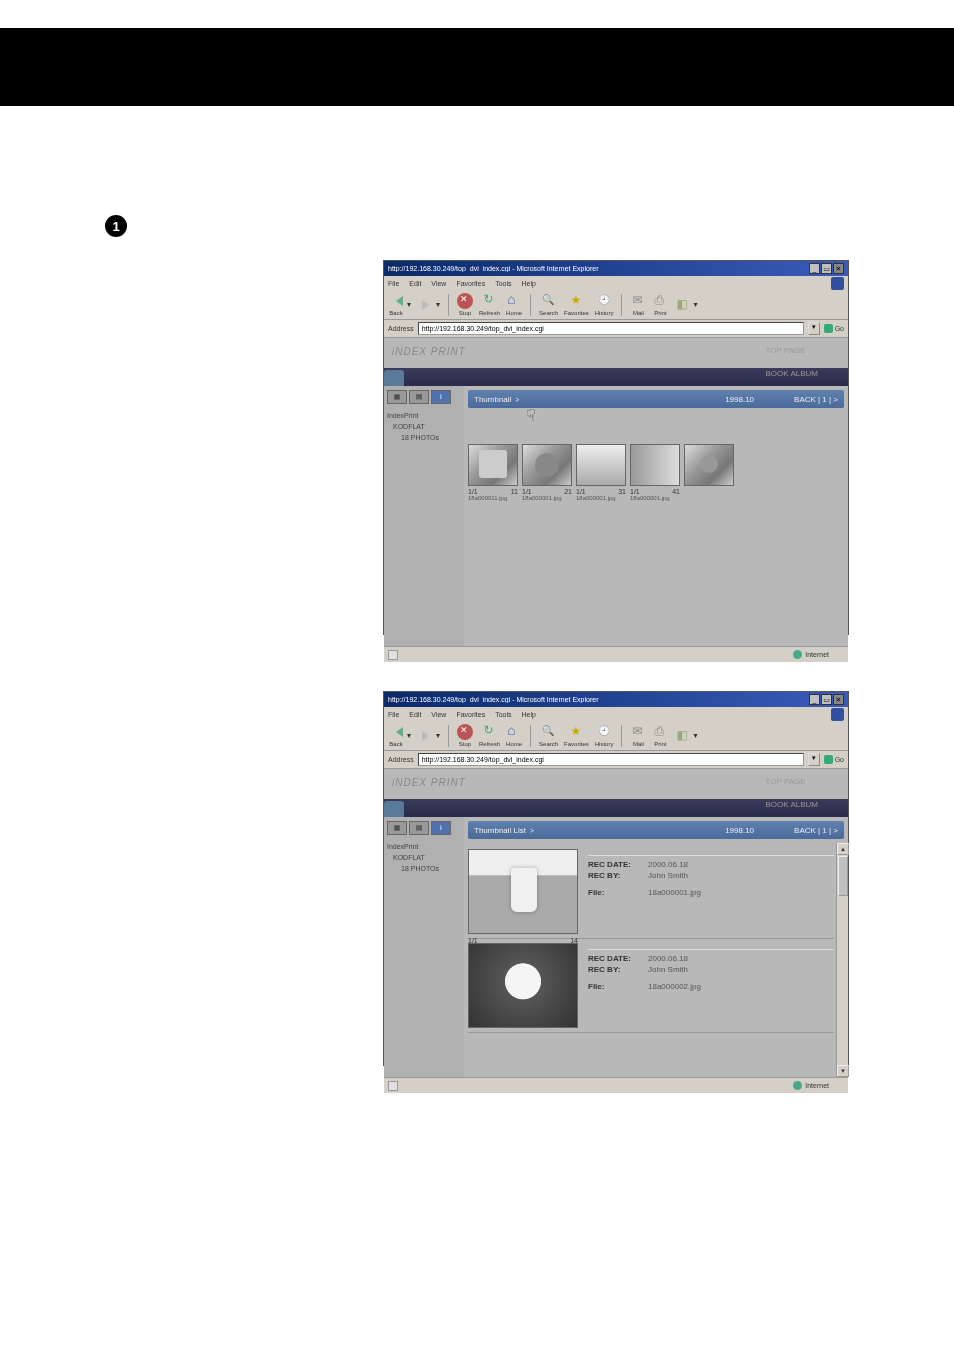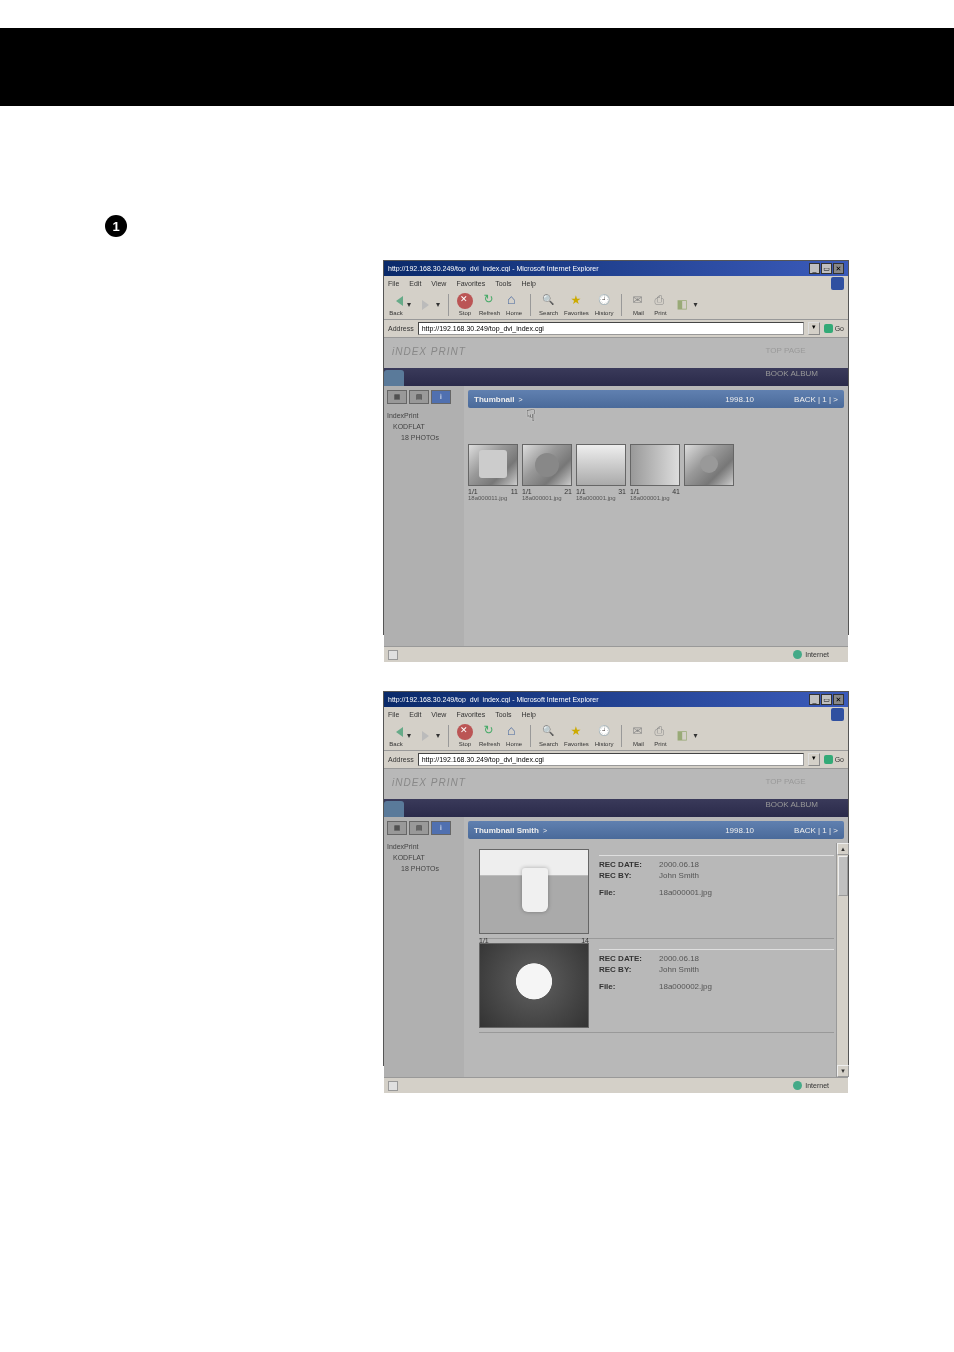"Thumbnail" .lh-title { font-weight: bold -> normal }
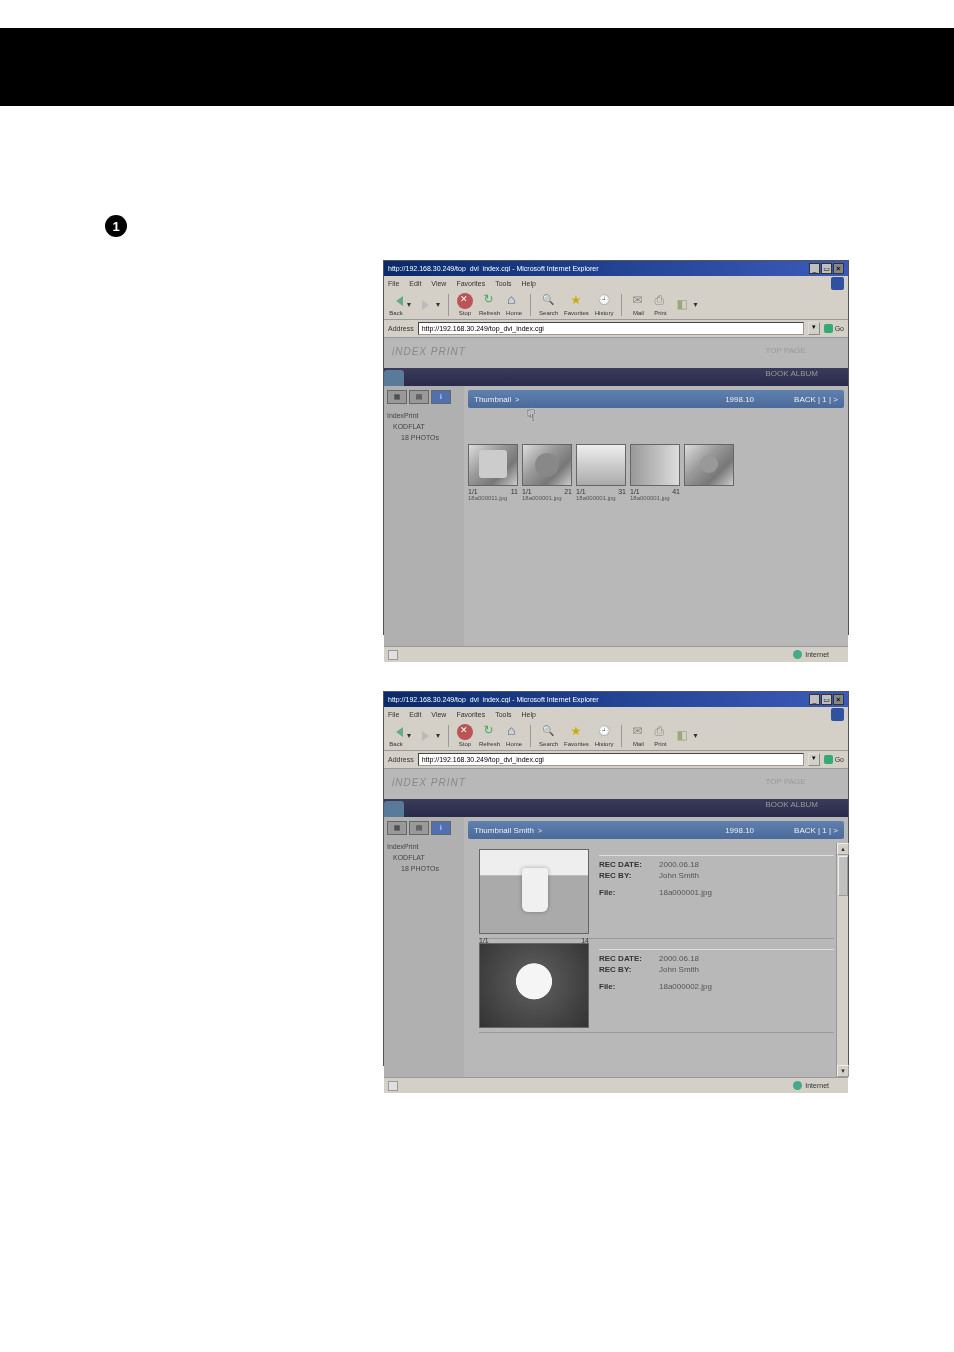"Thumbnail Smith" span.lh-title { text: Smith -> List }
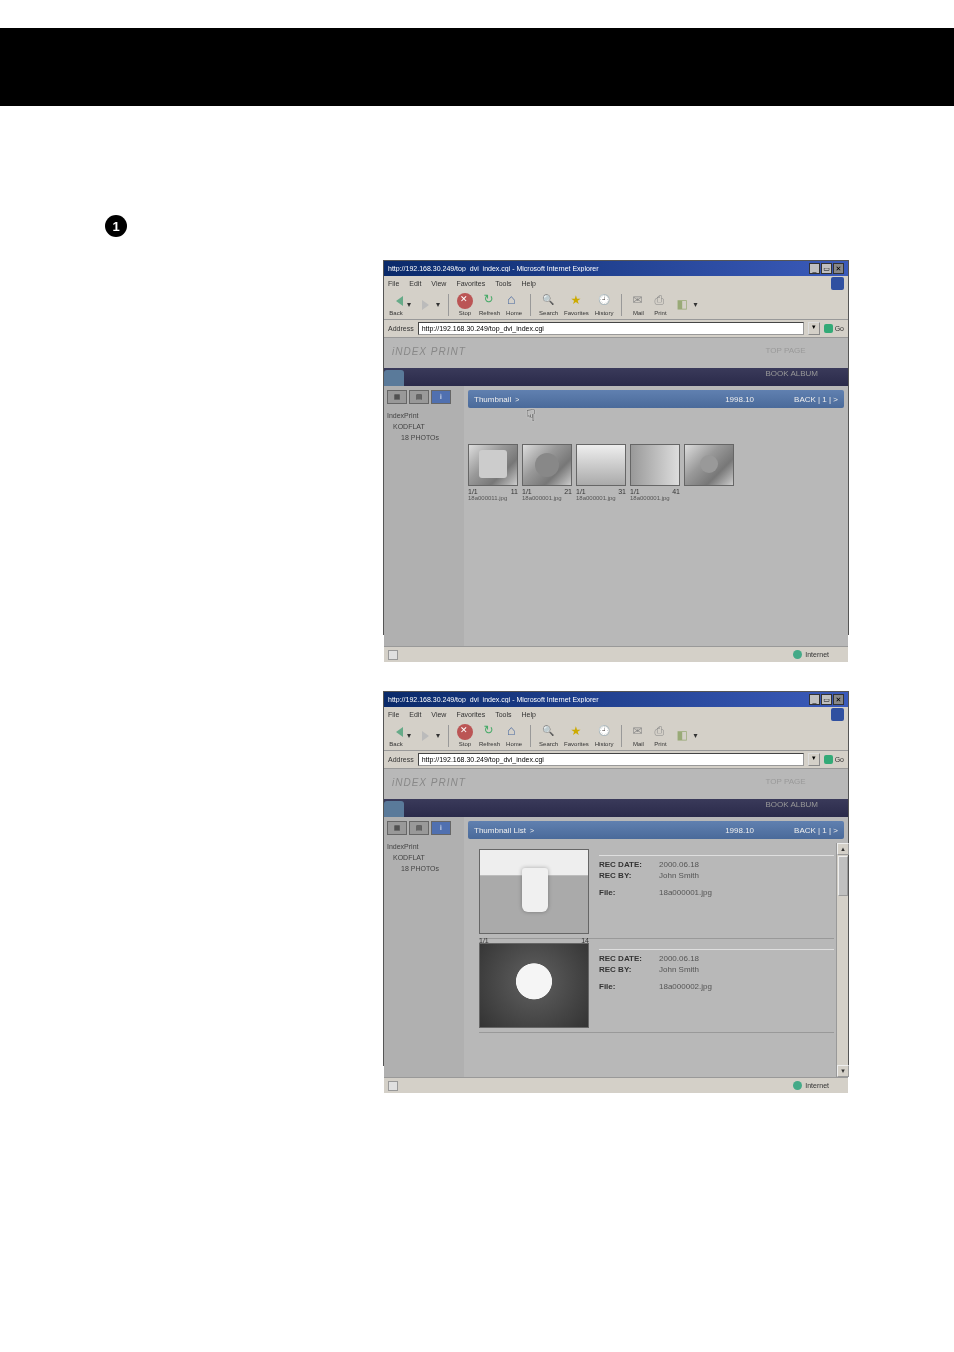"REC DATE:" .detail-item { margin-left: 11px -> none }
